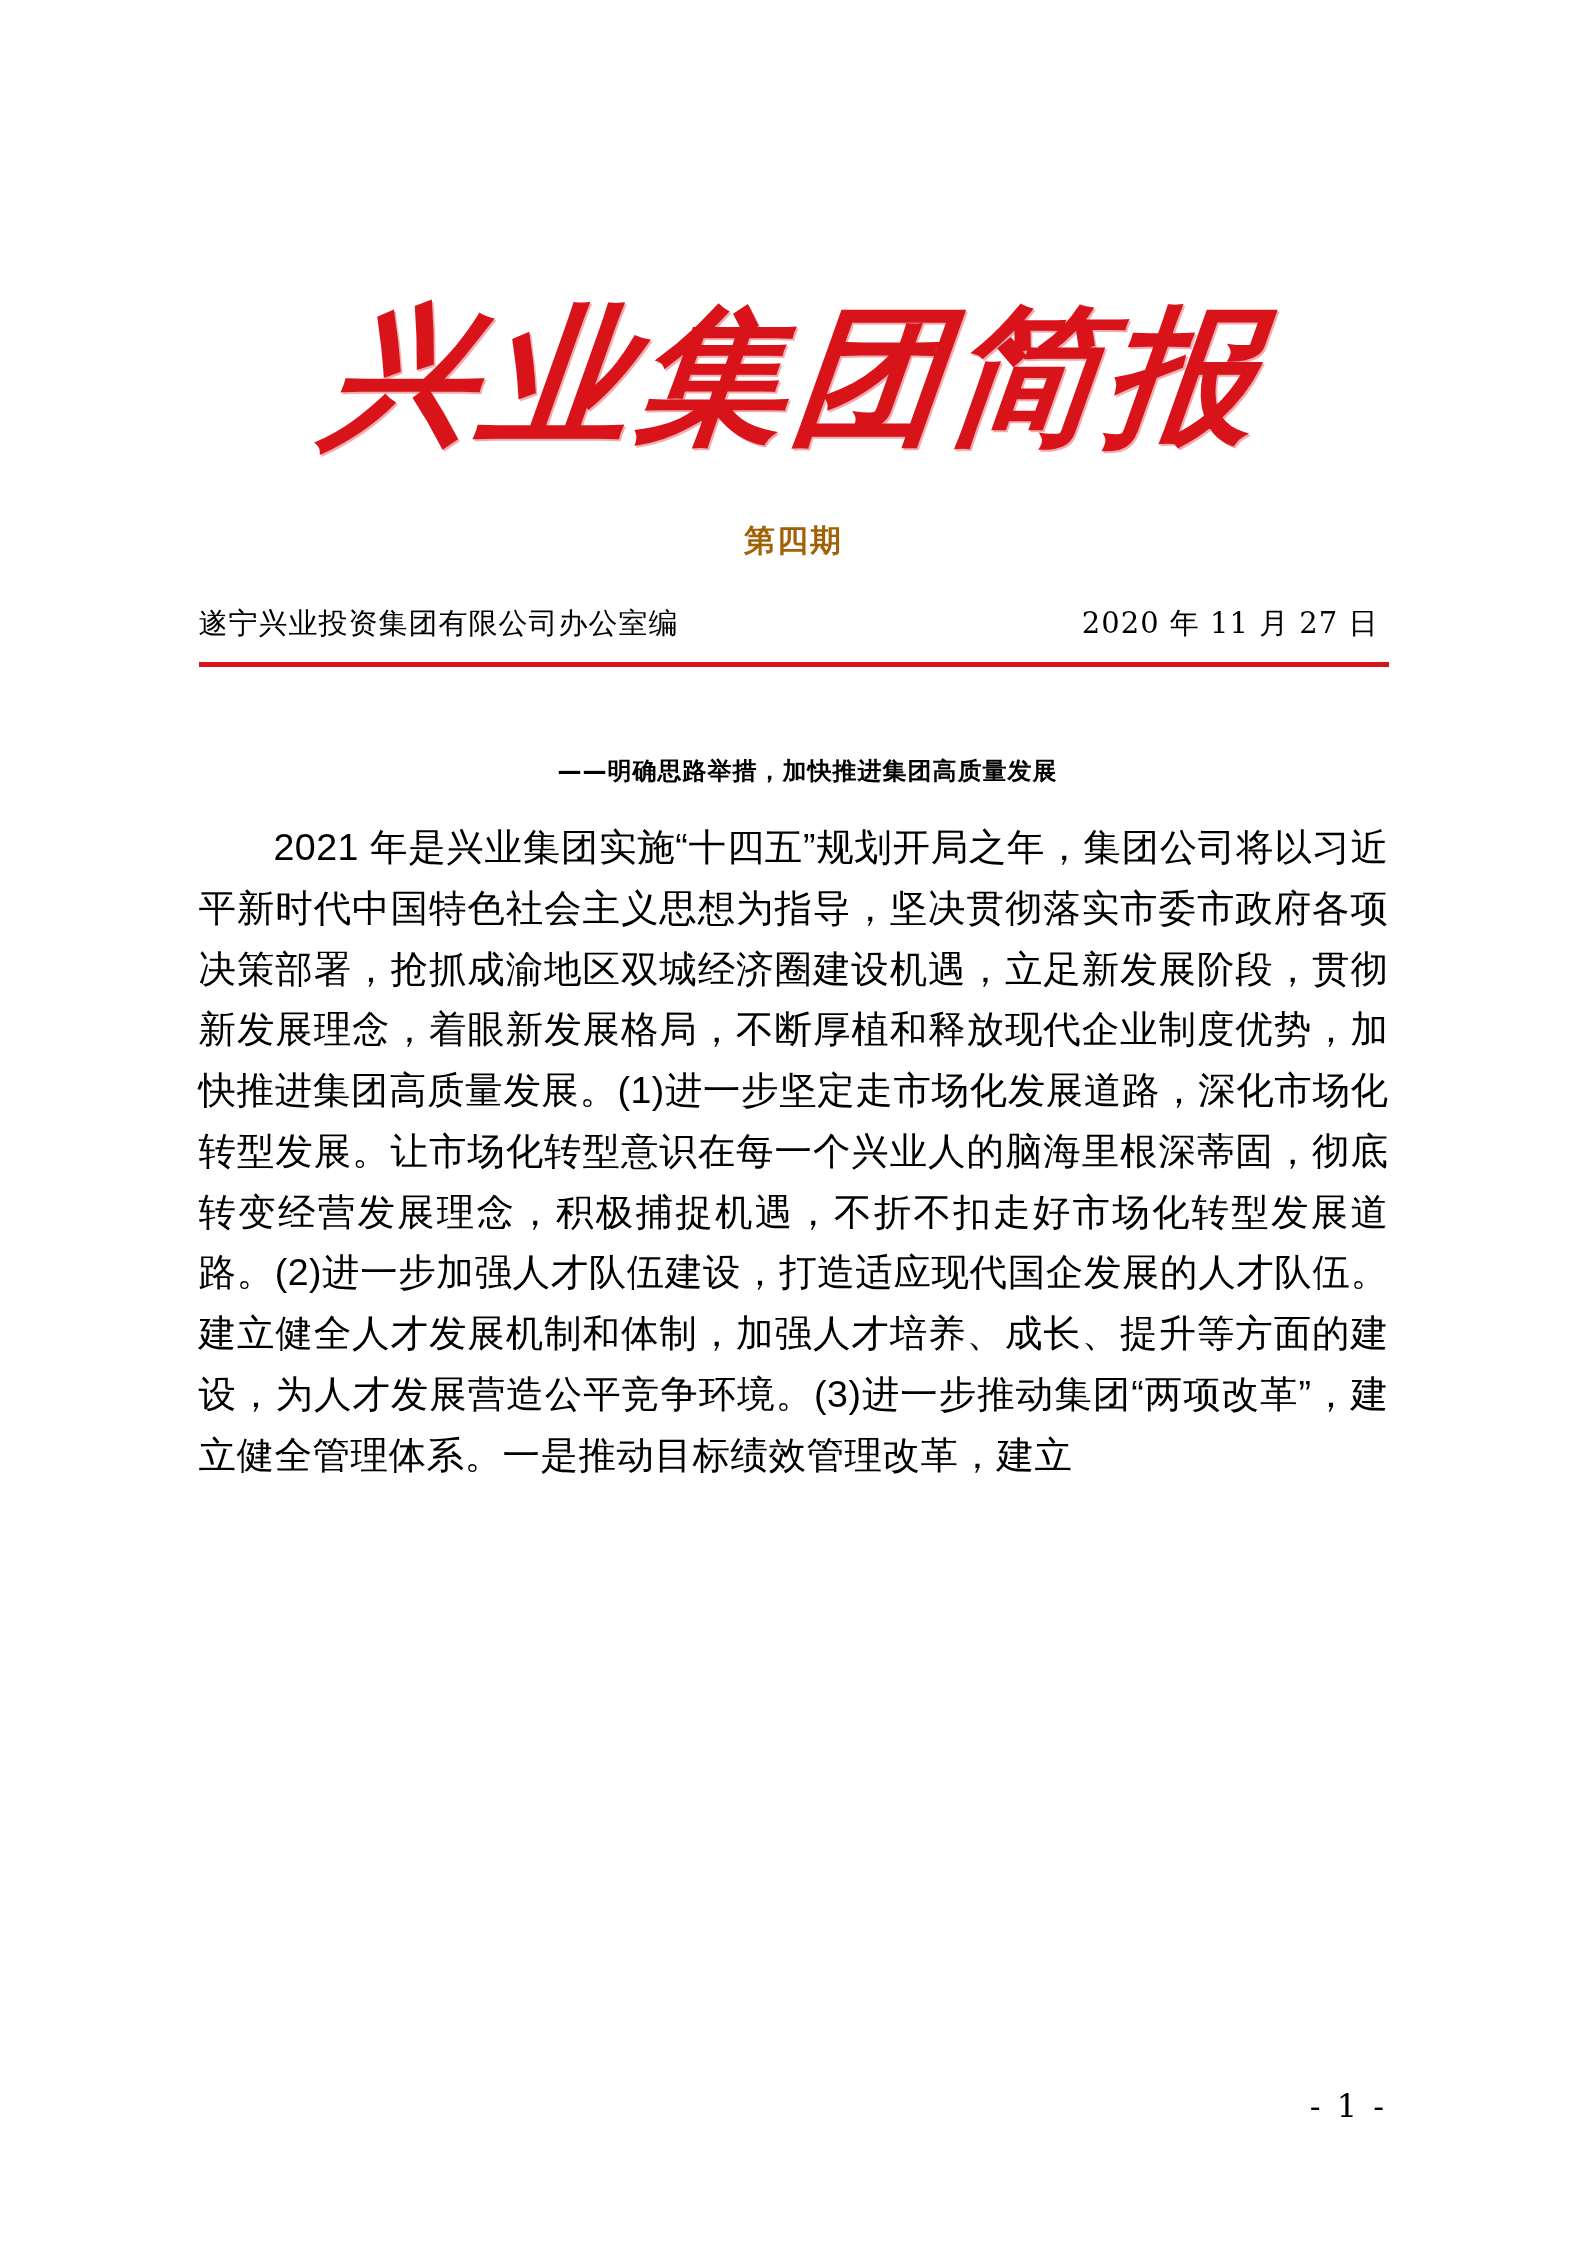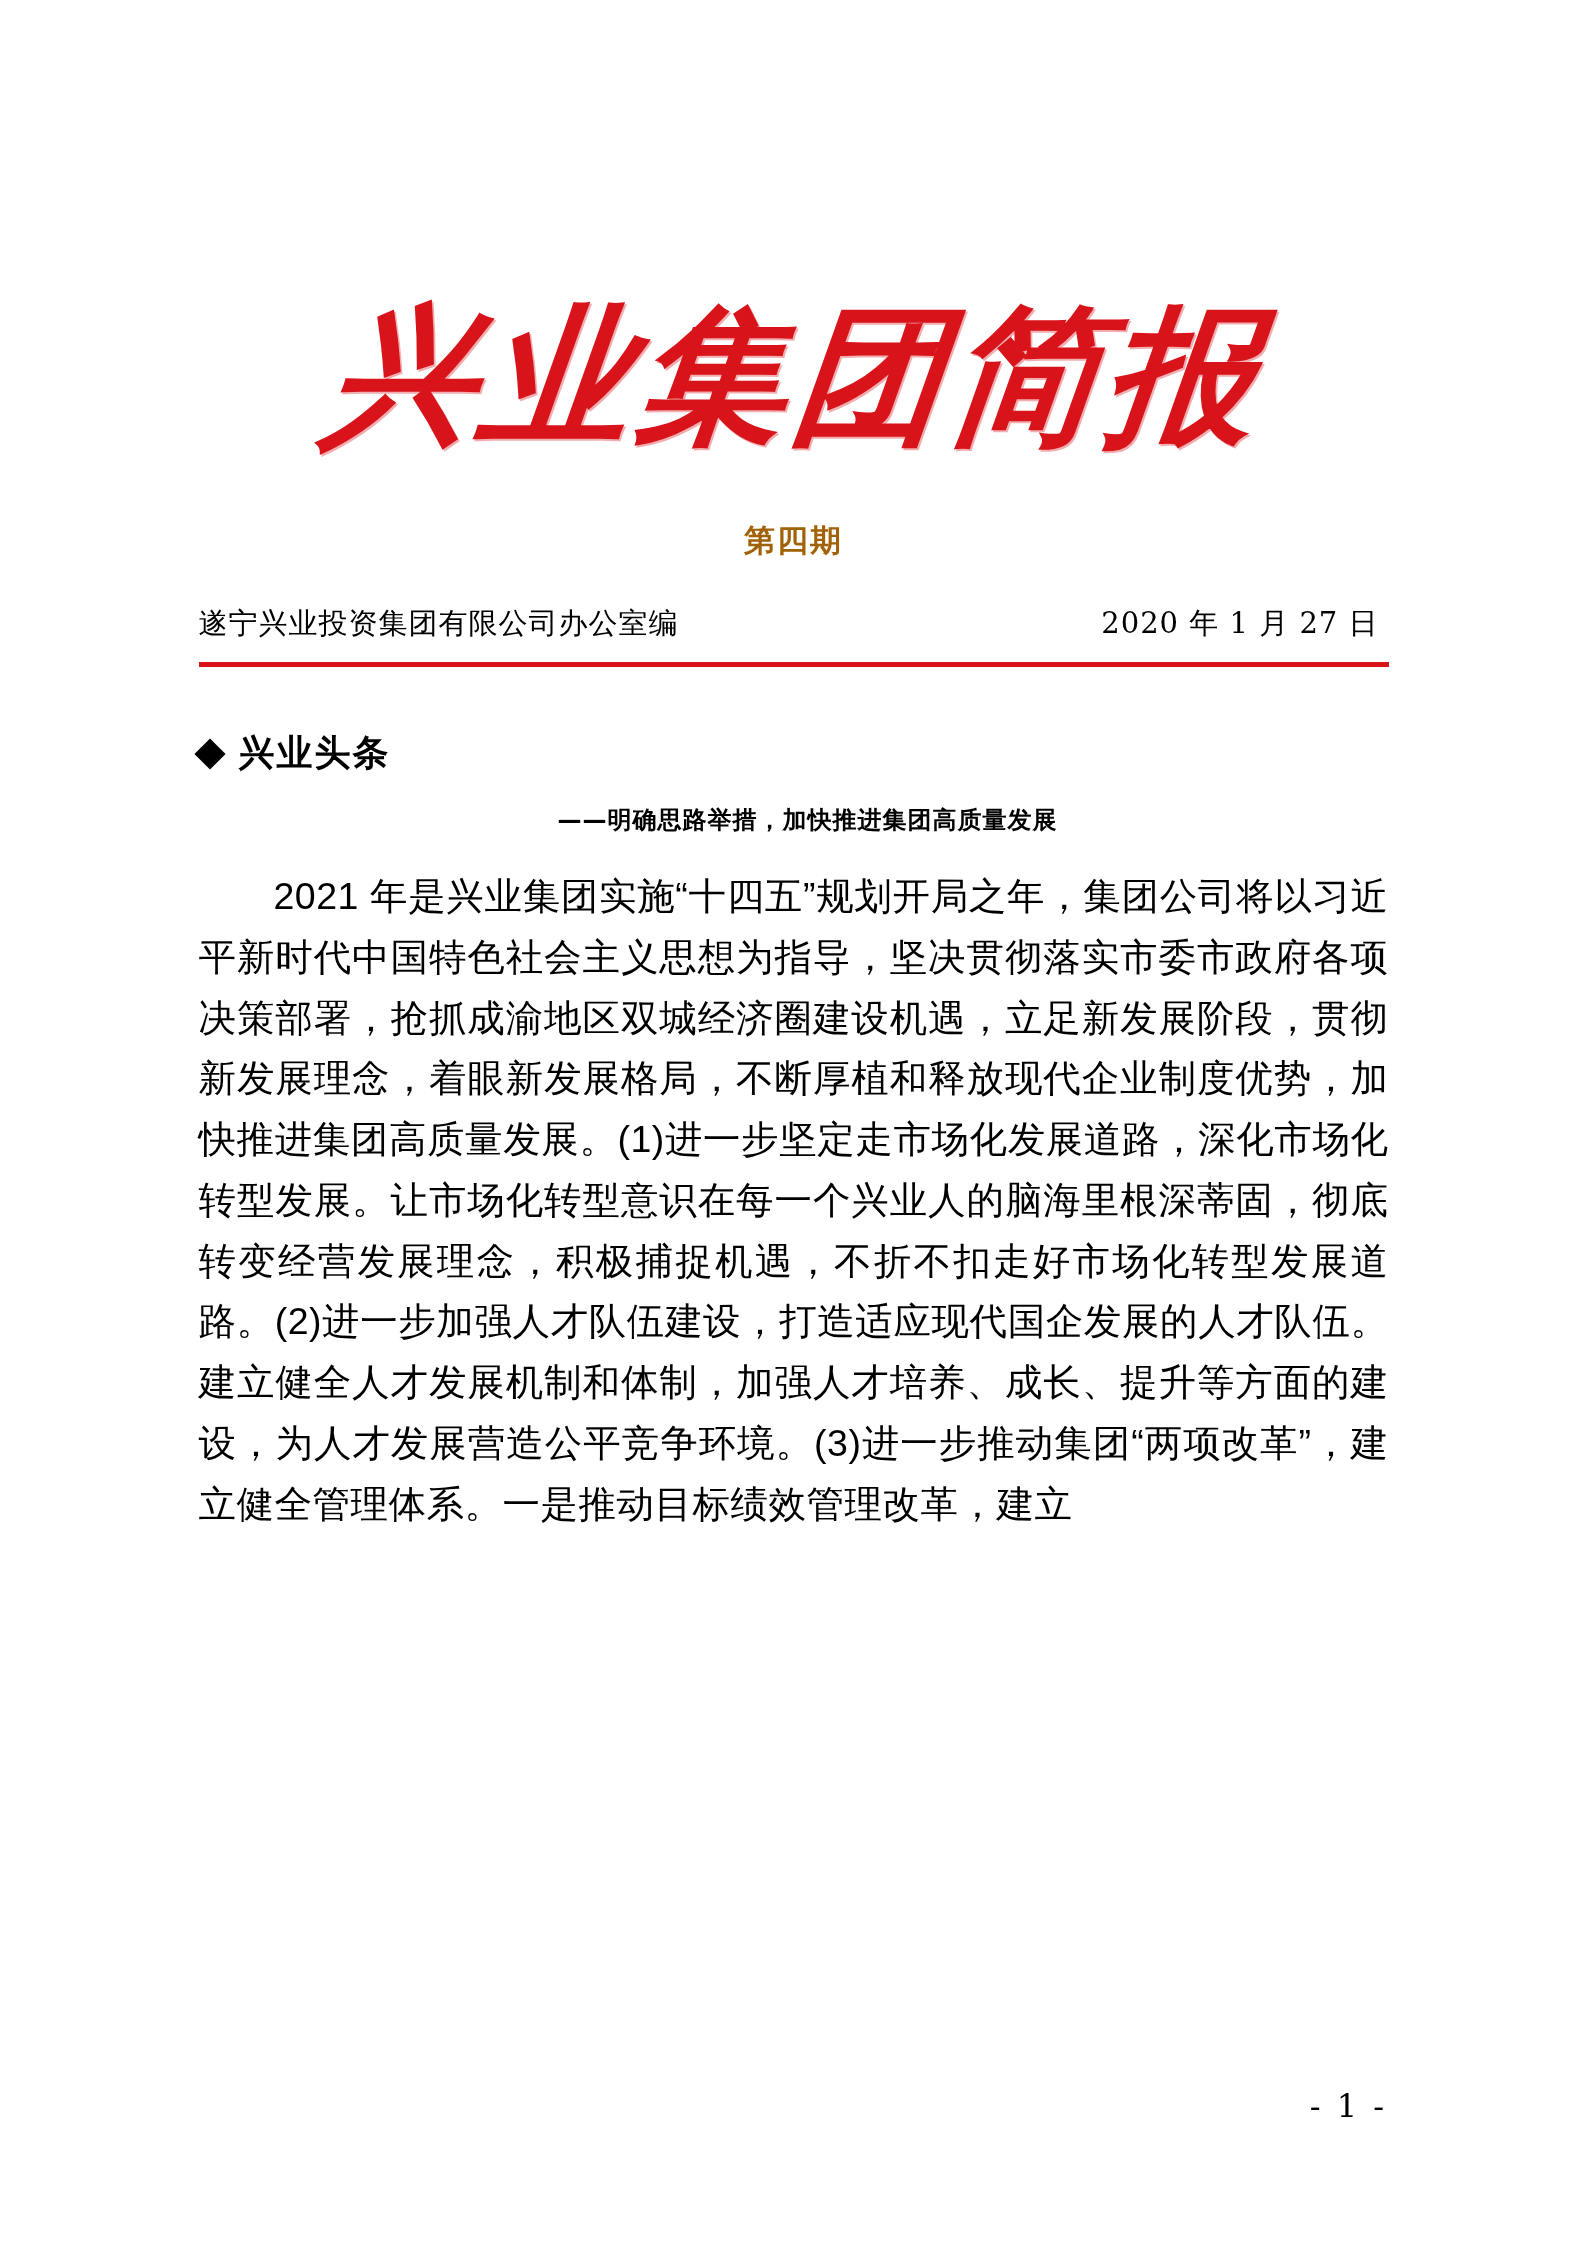"2020 年 1 月 27" div.info-right { text: 1 -> 11 }
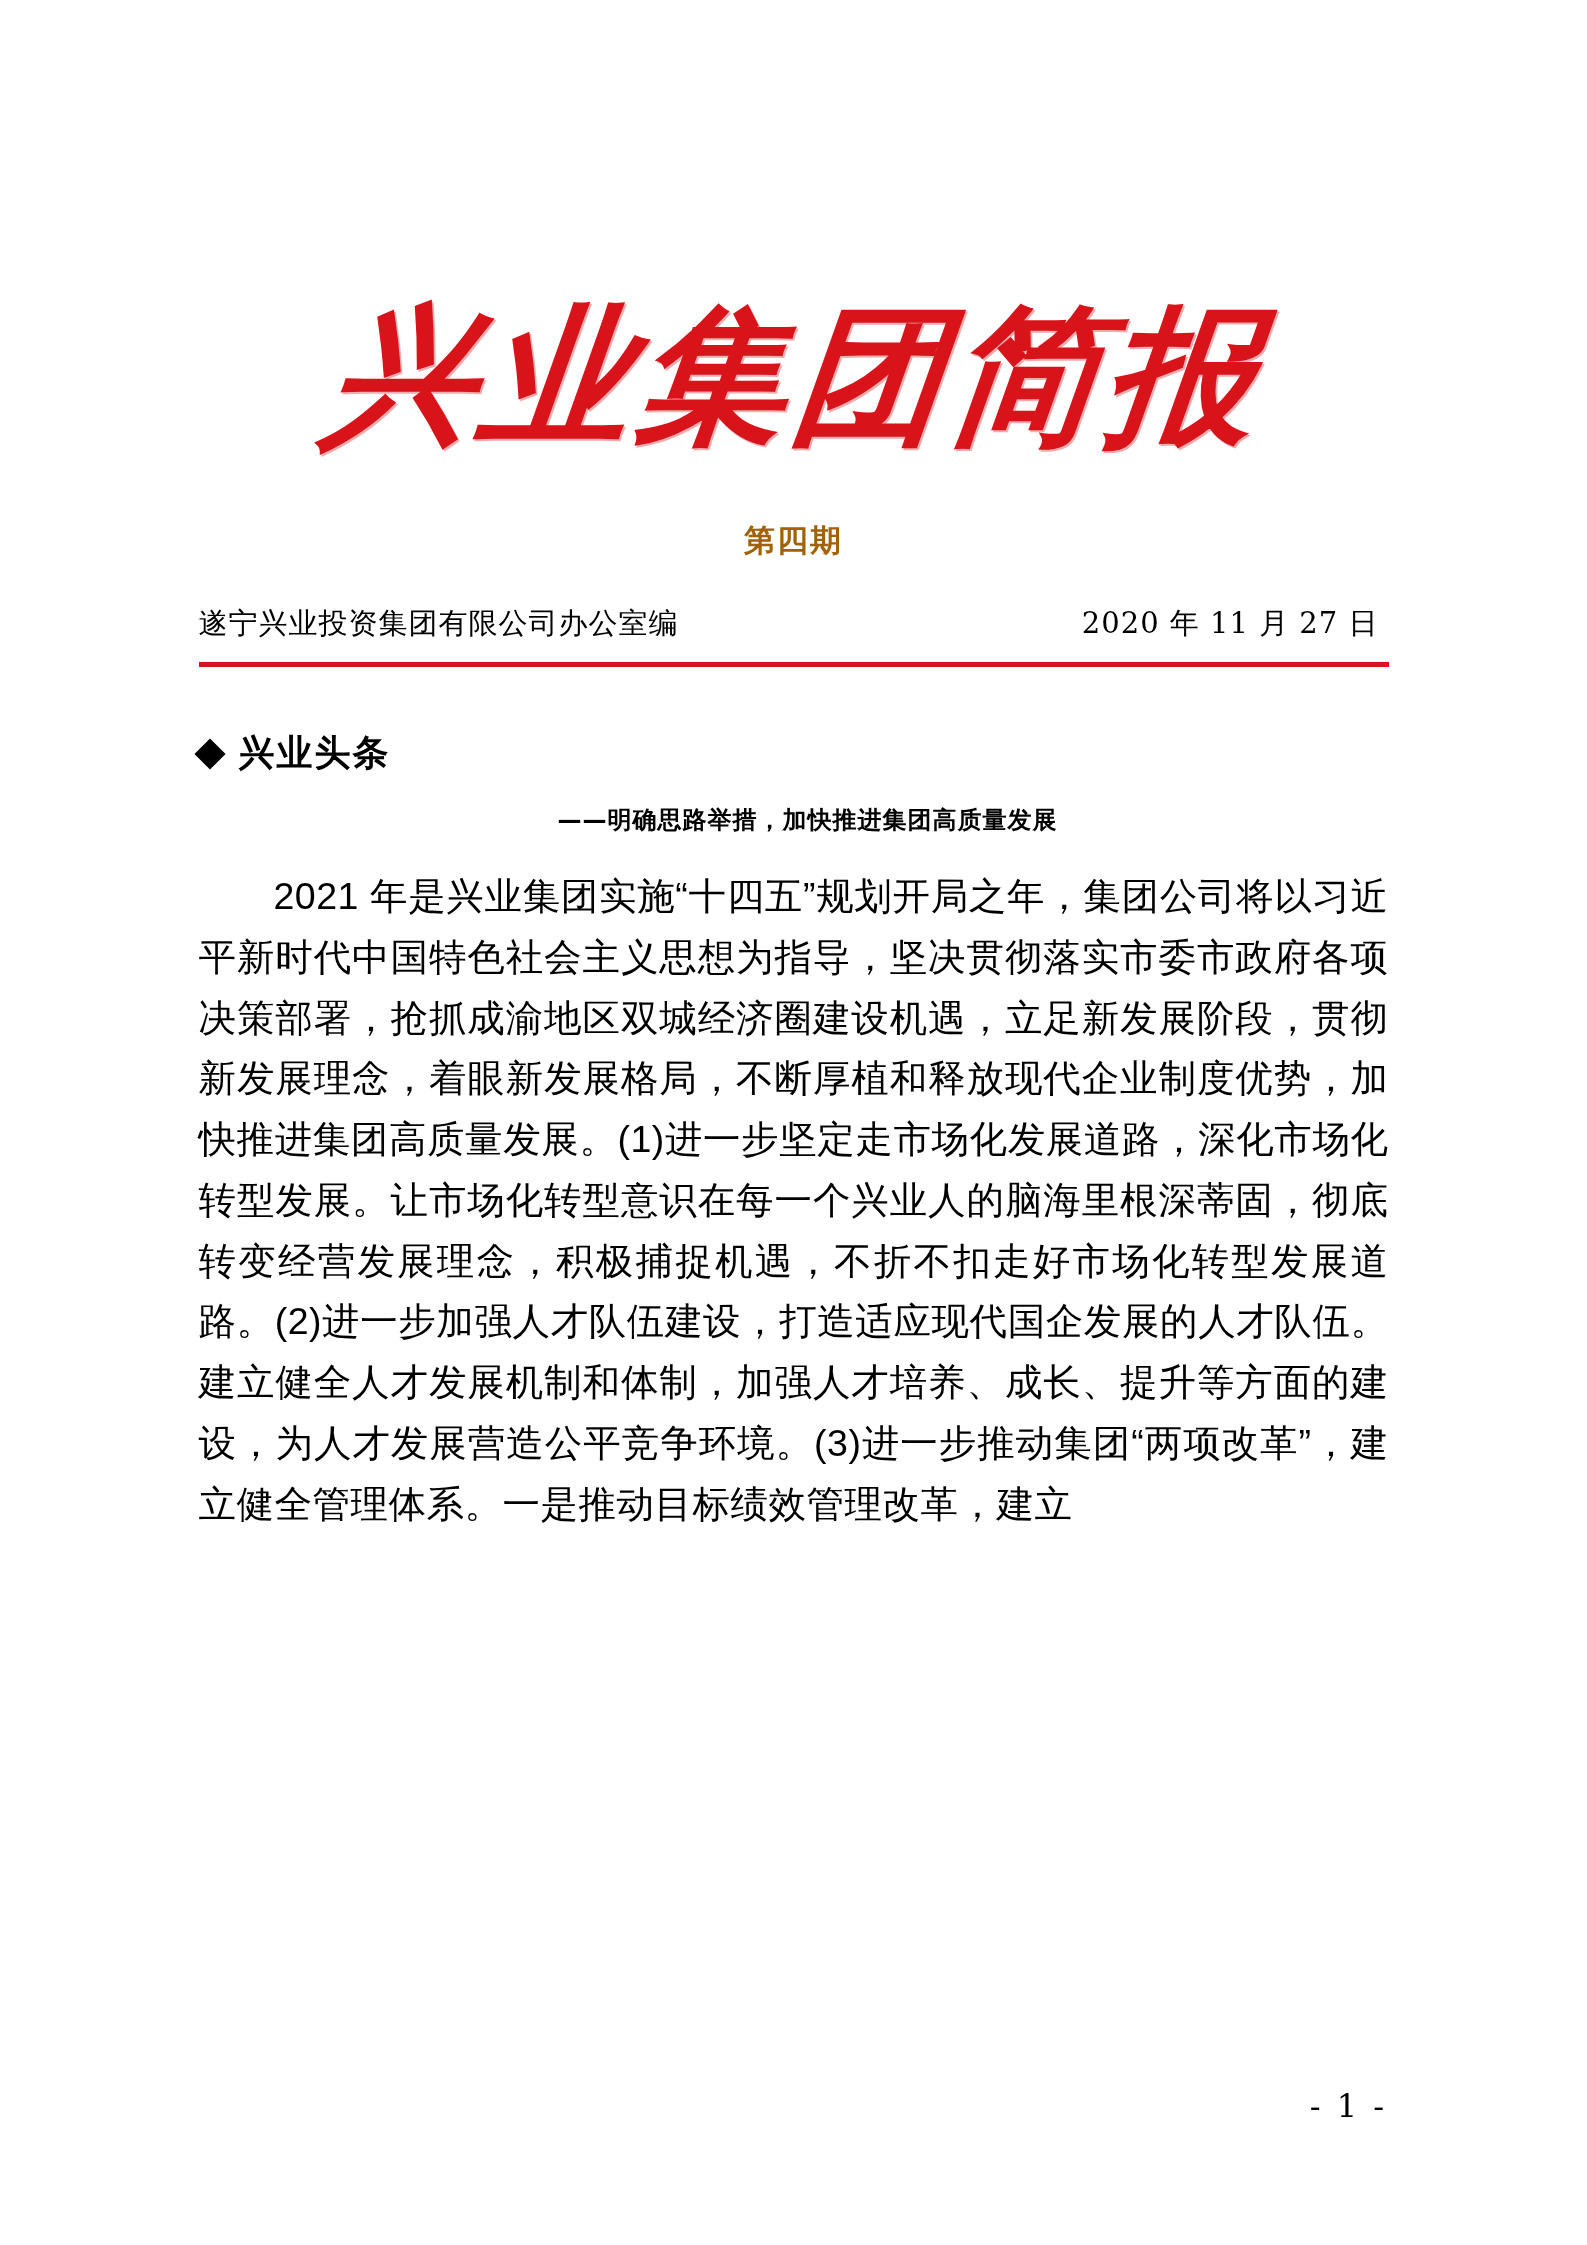"兴业头条" div.section-head { html: <div> <span></span> <span>兴业头条</span> </div> -> none }
